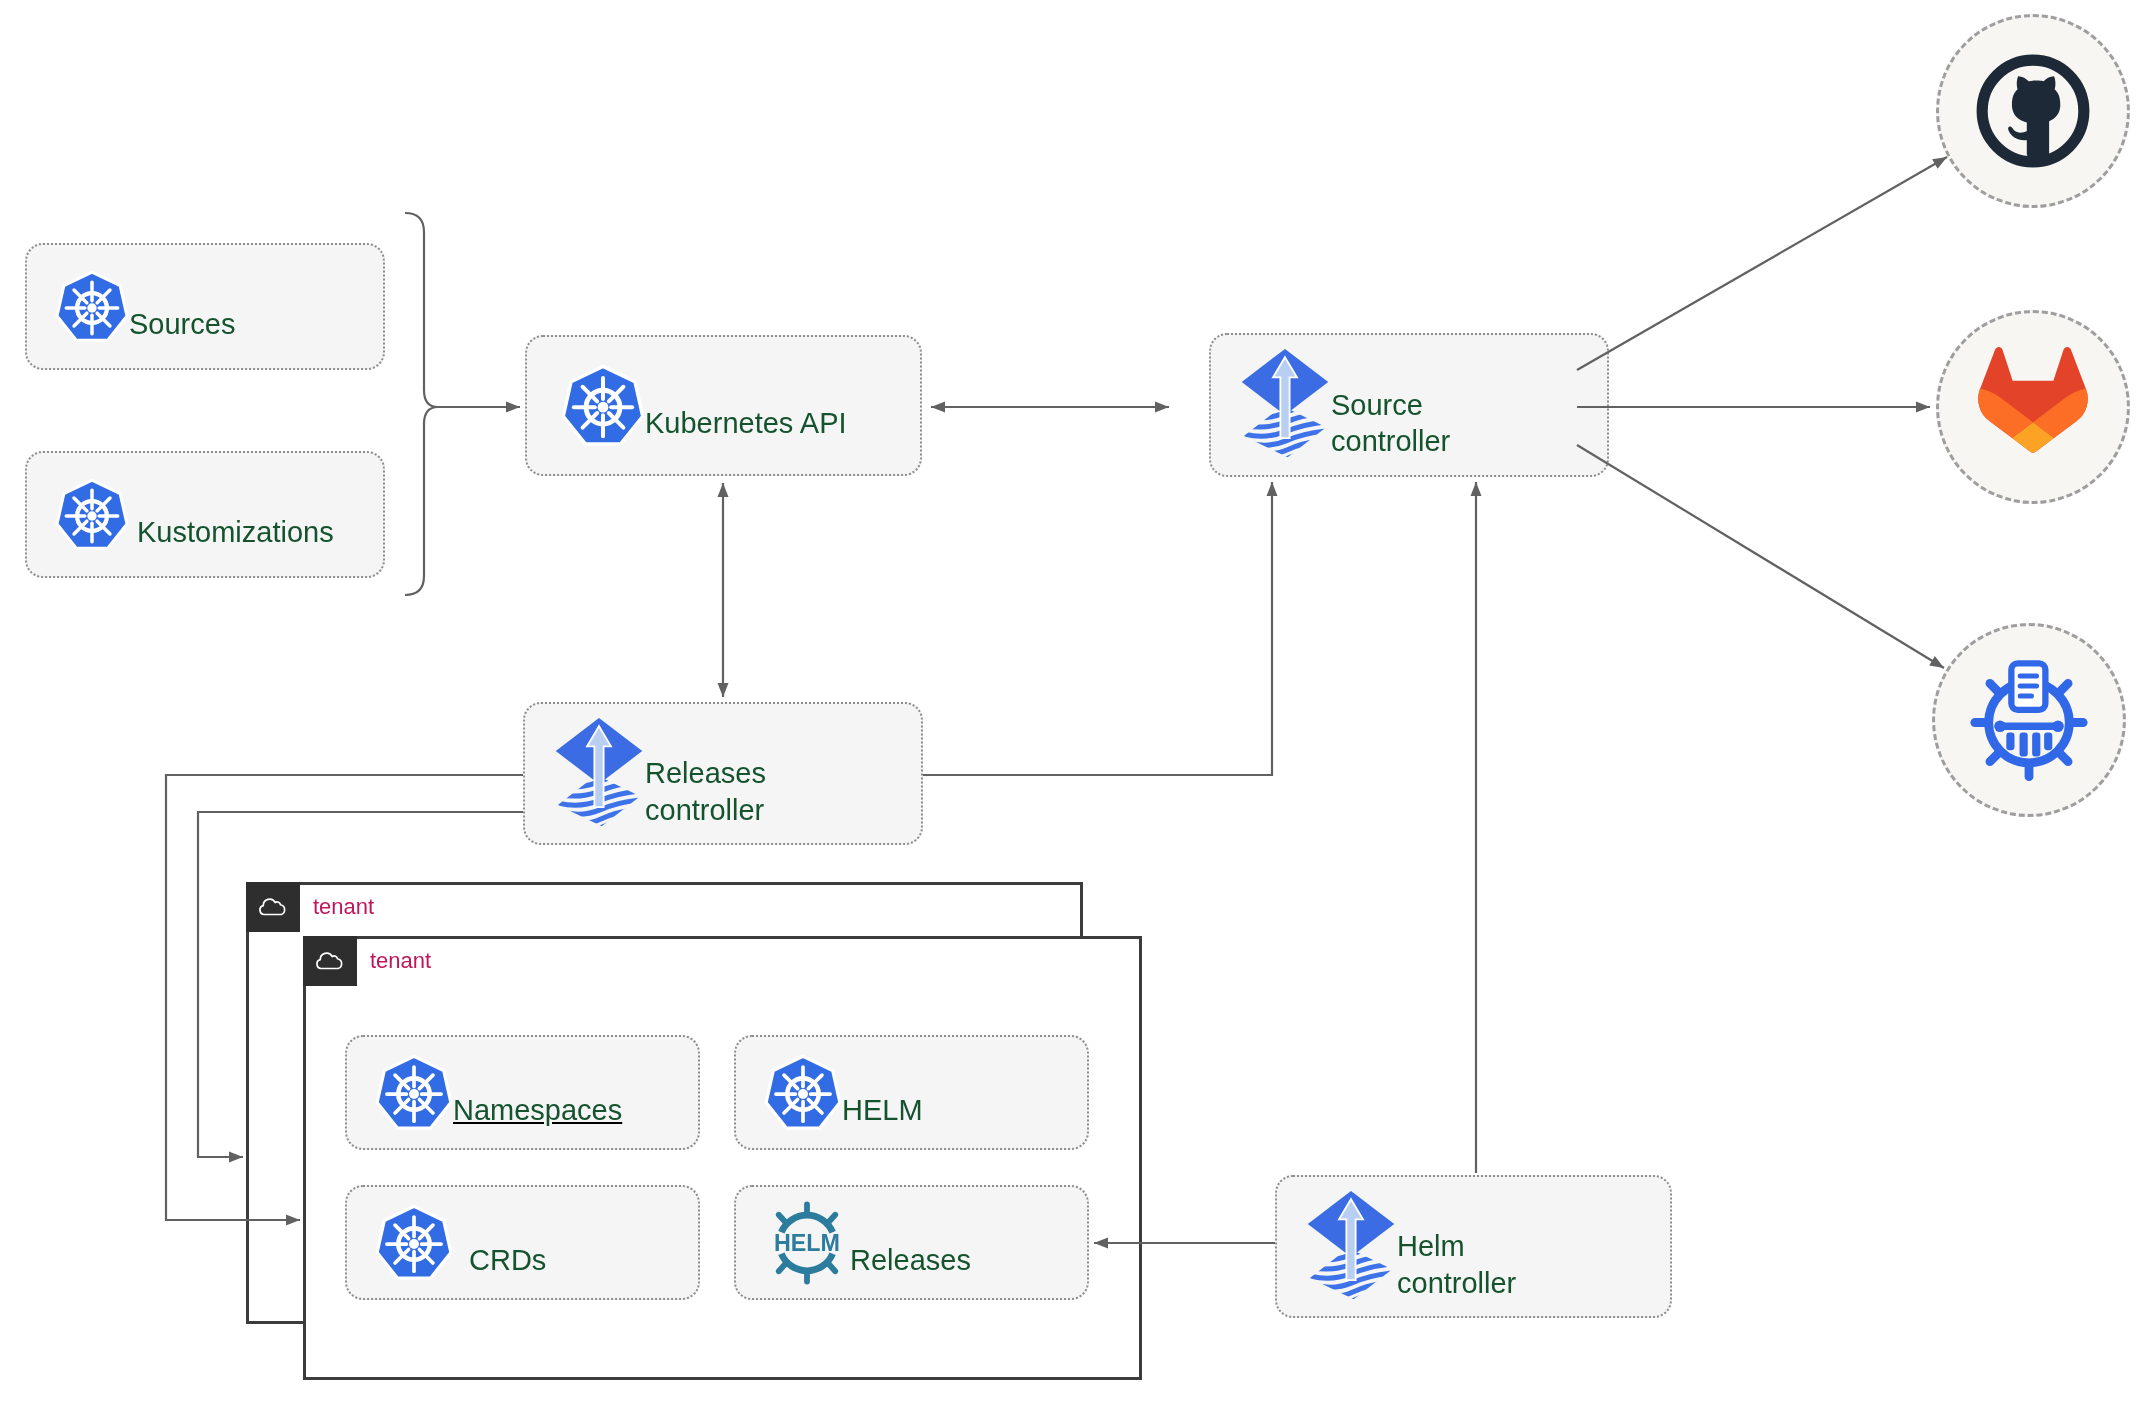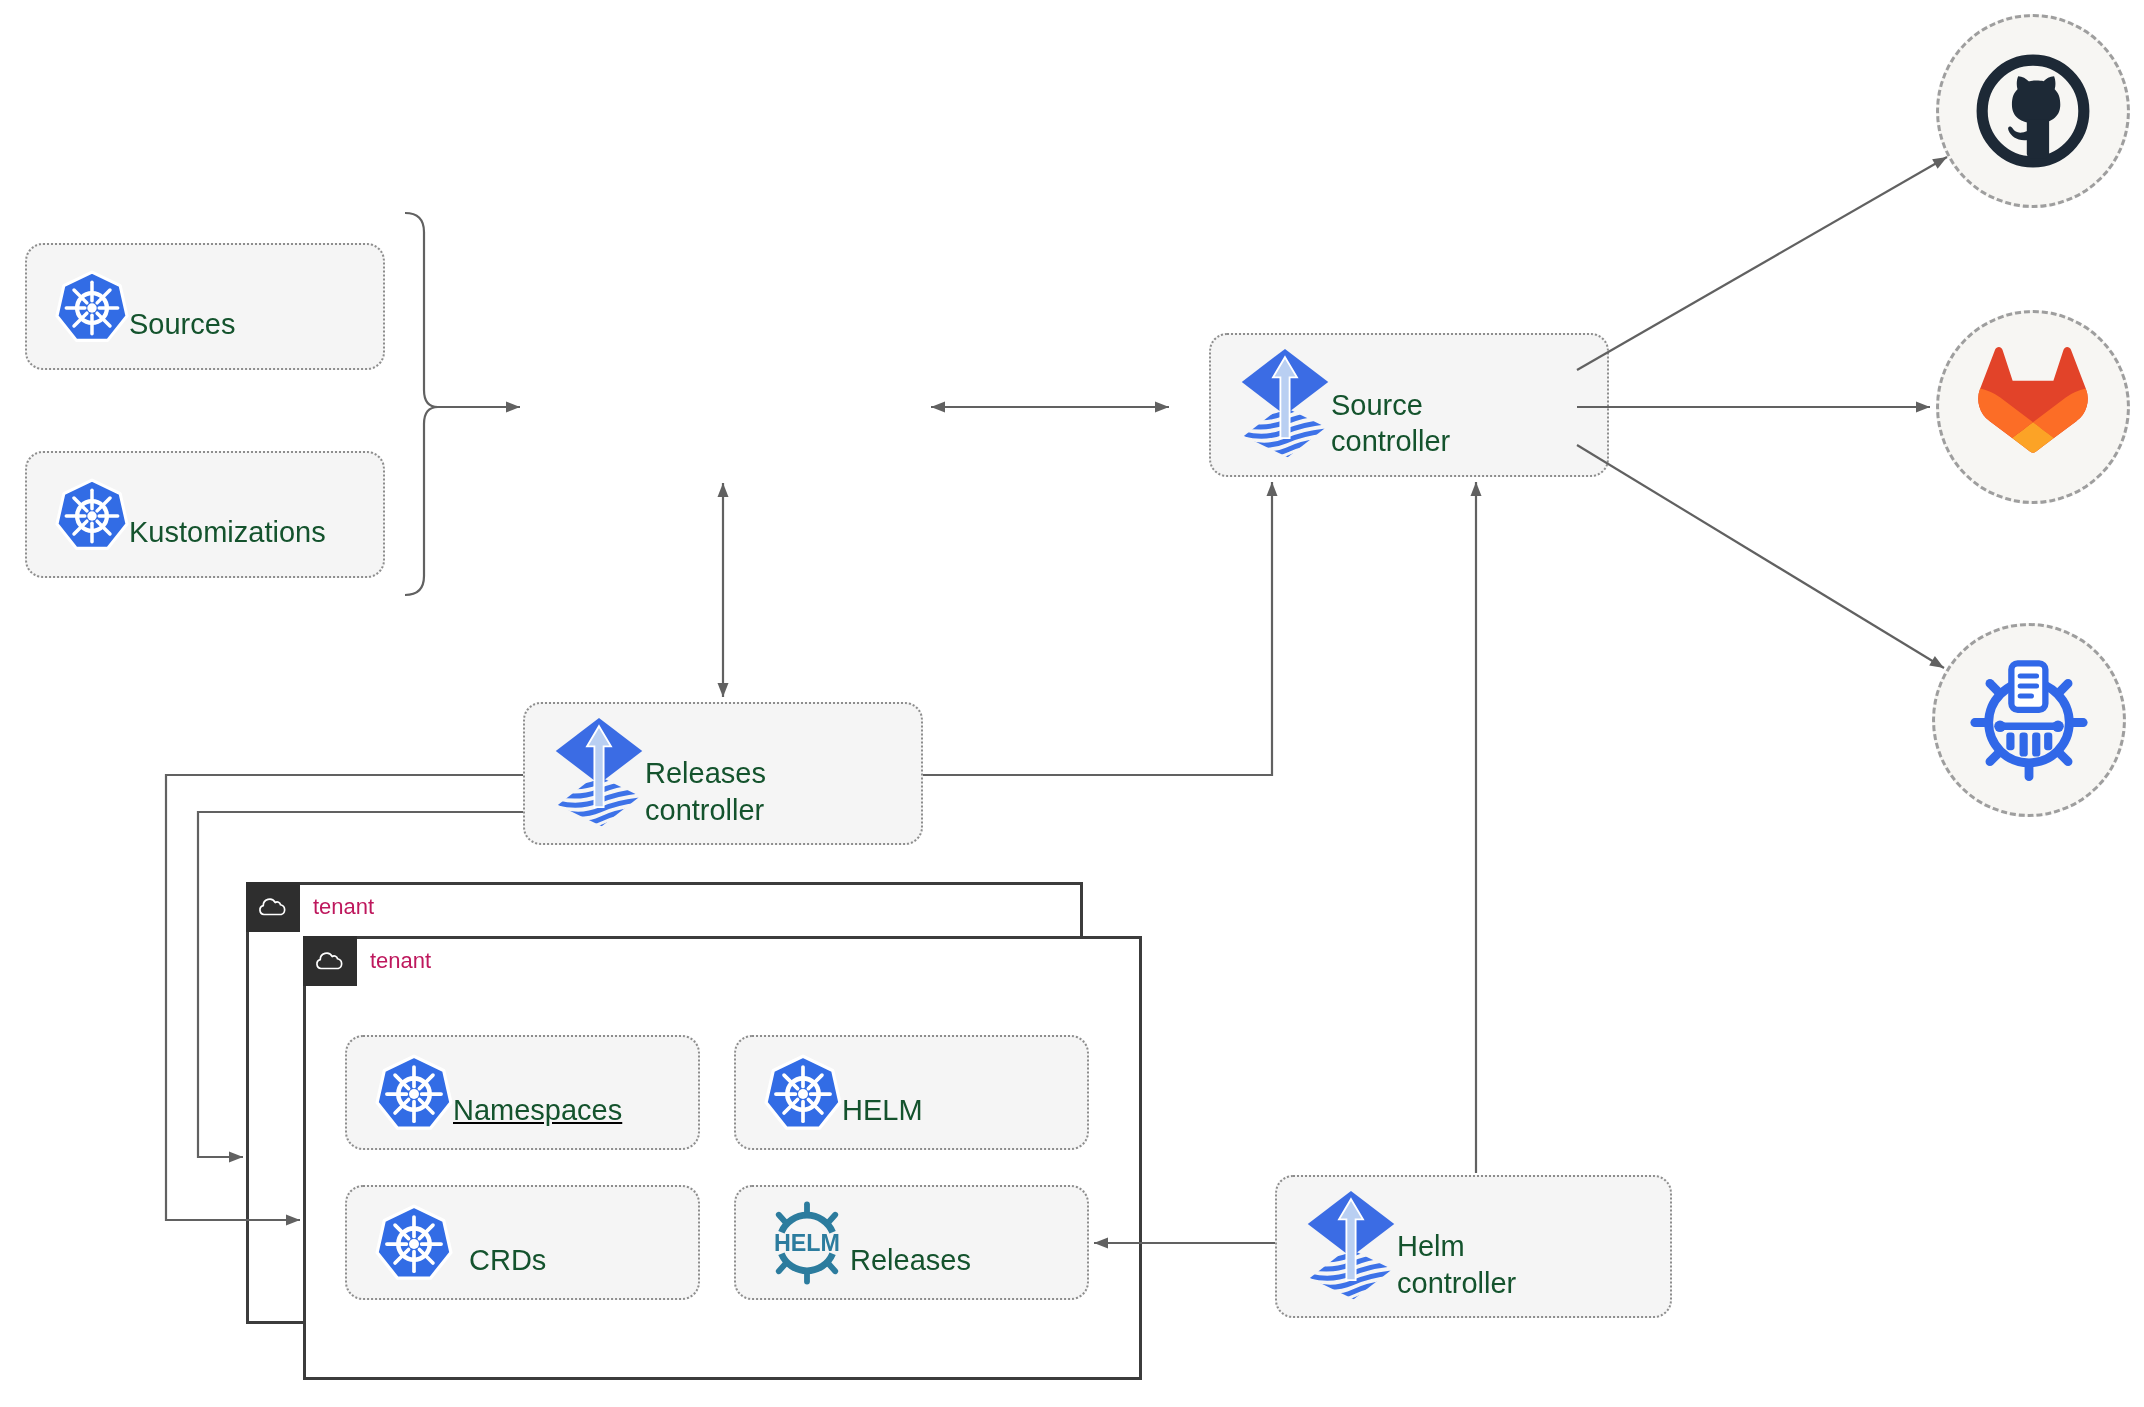"Kubernetes API" div.node { html: none -> <div> <span> <svg> <use></use> </svg> </span> <span>Kubernetes API</span> </div> }
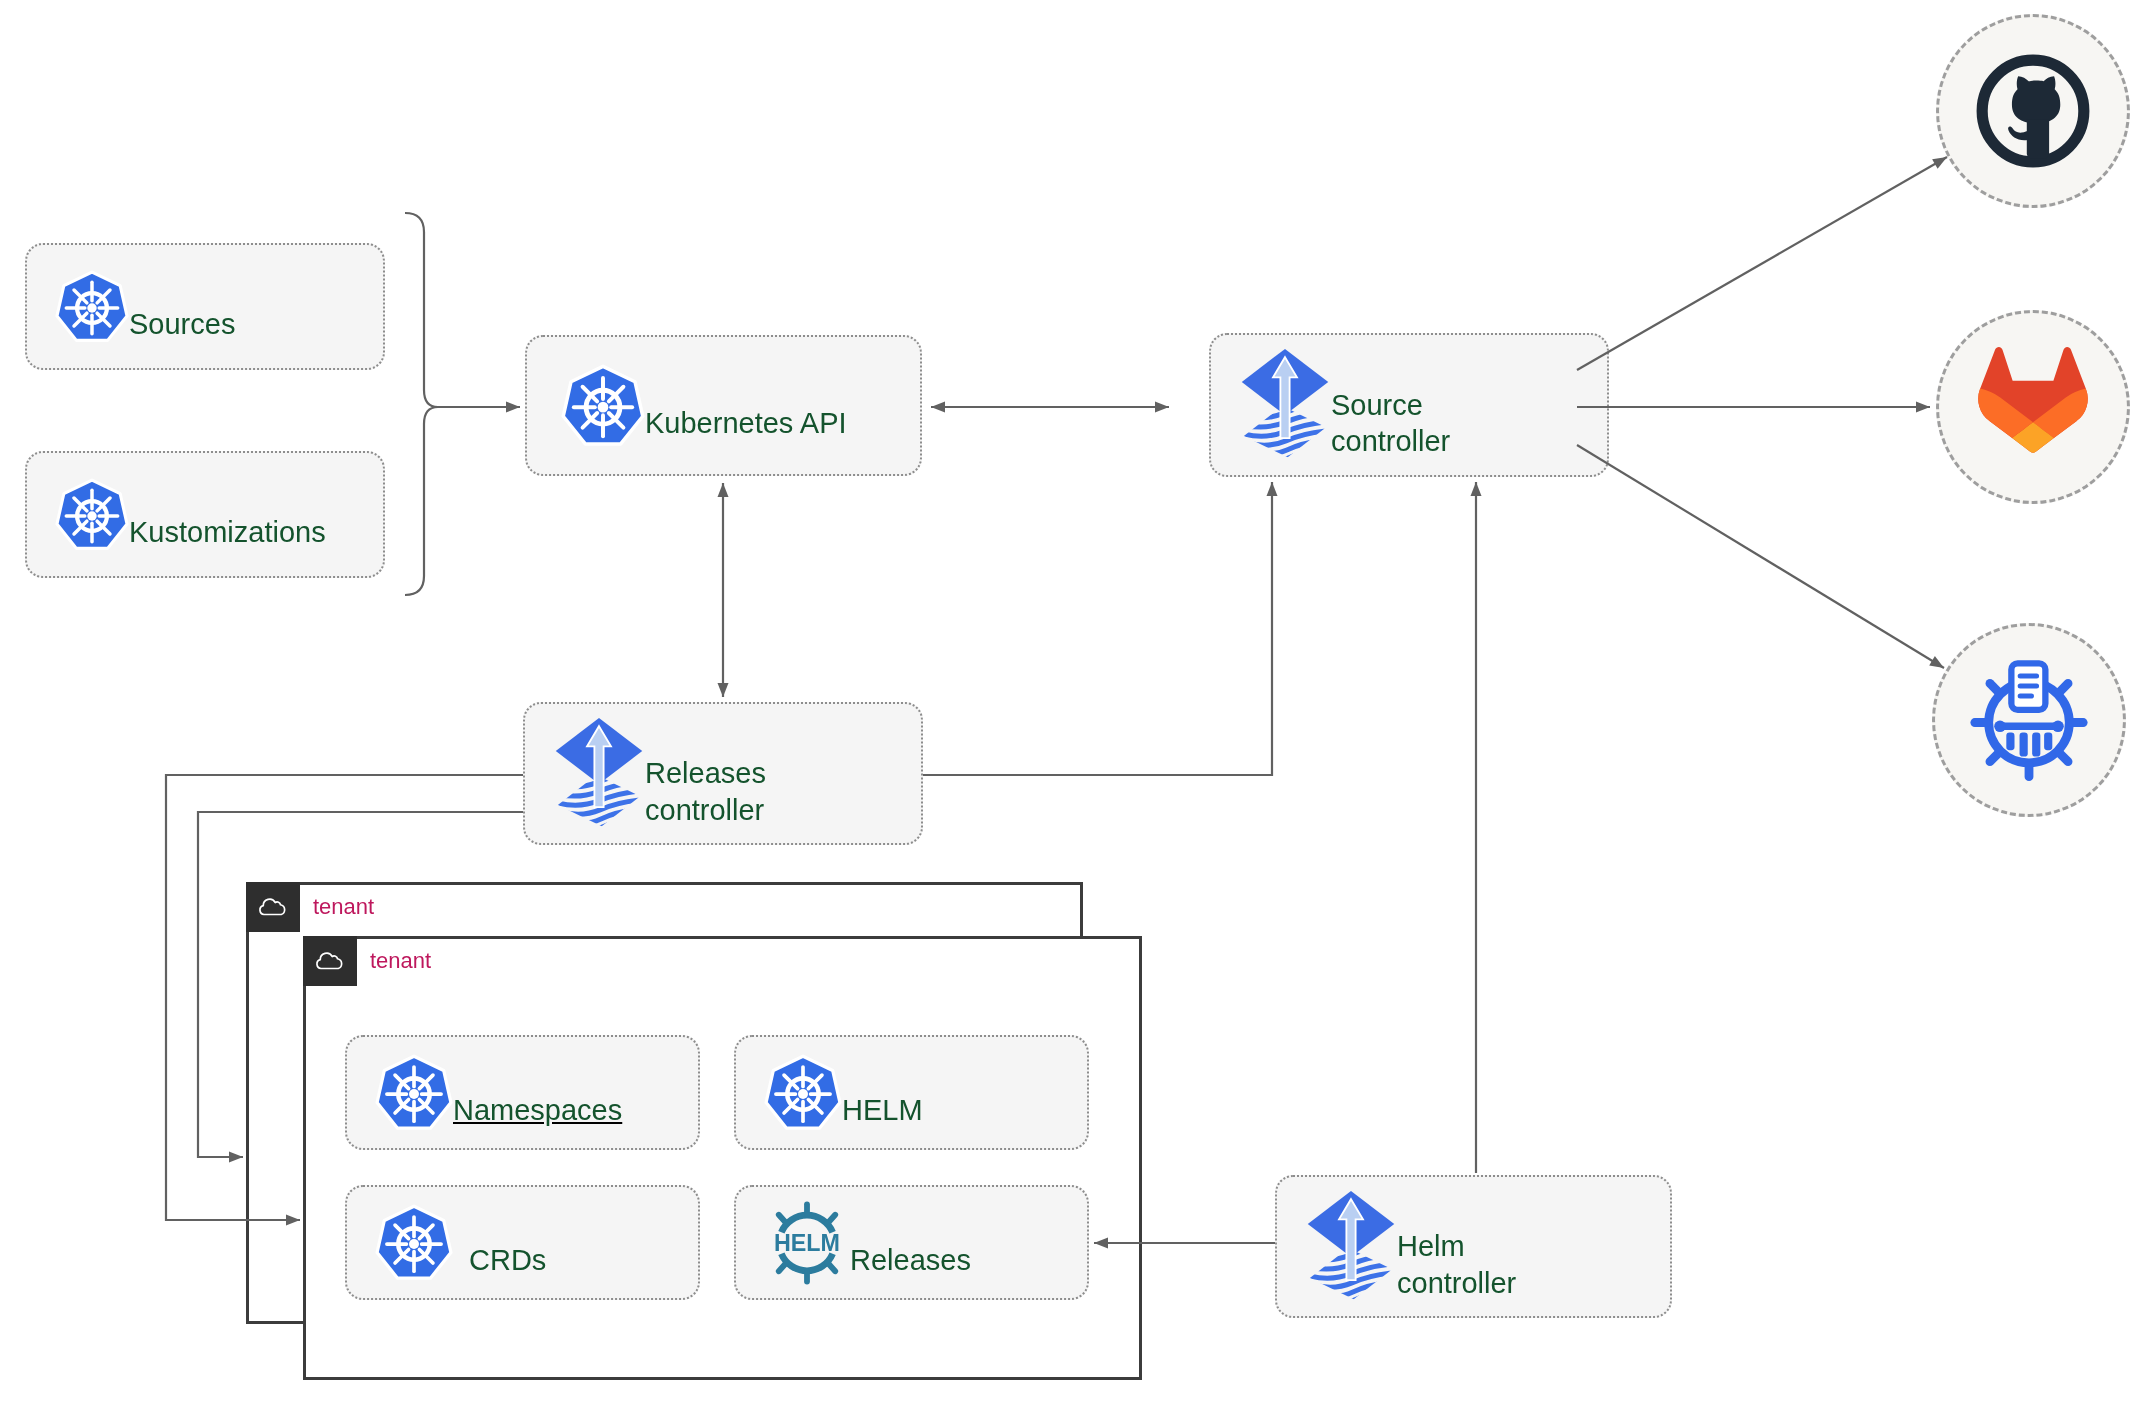"Kustomizations" div.node { gap: none -> 8px }
